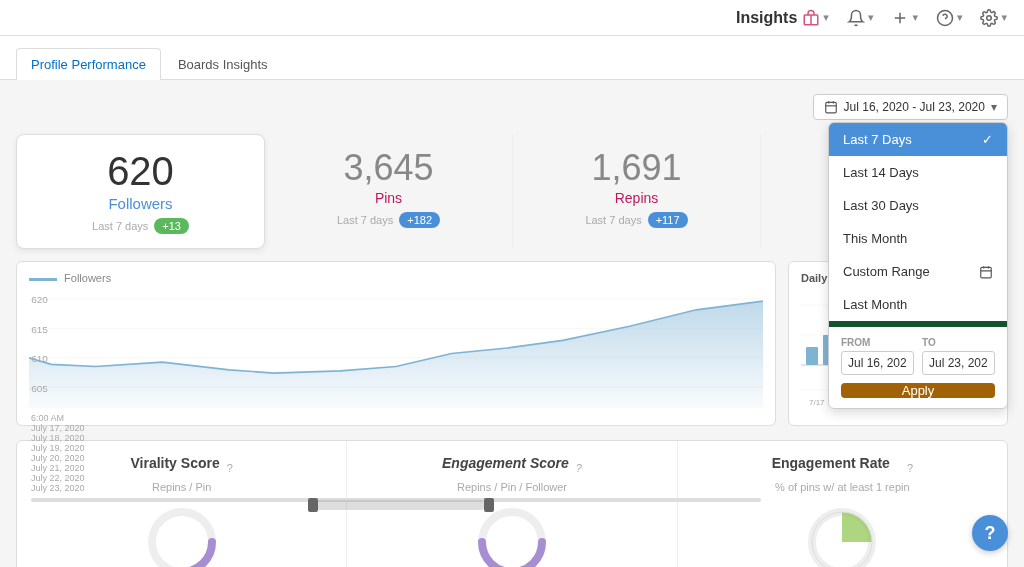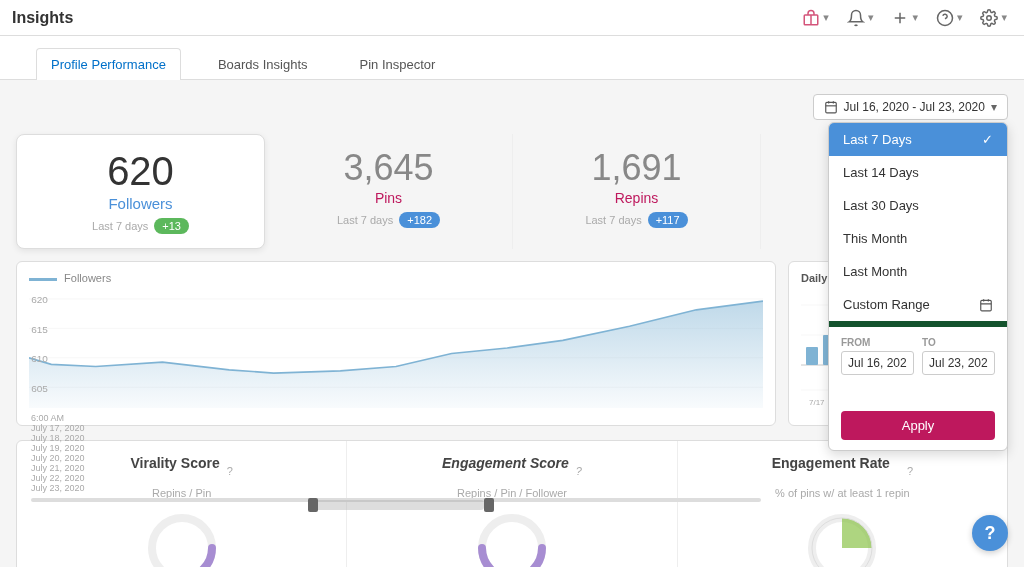"Insights" .top-nav { justify-content: space-between -> flex-end }
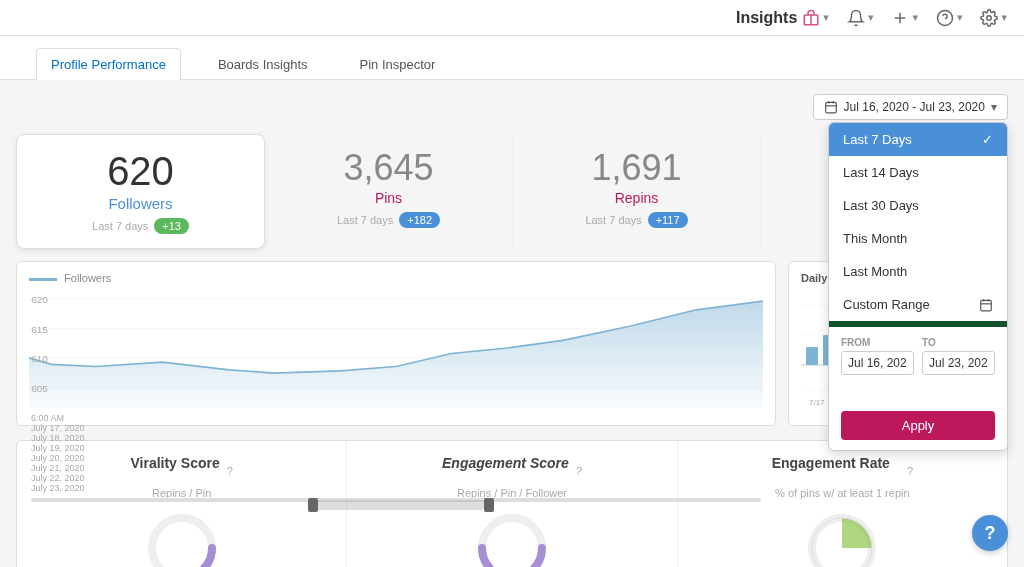"Profile Performance" .tab { margin-left: 20px -> none }
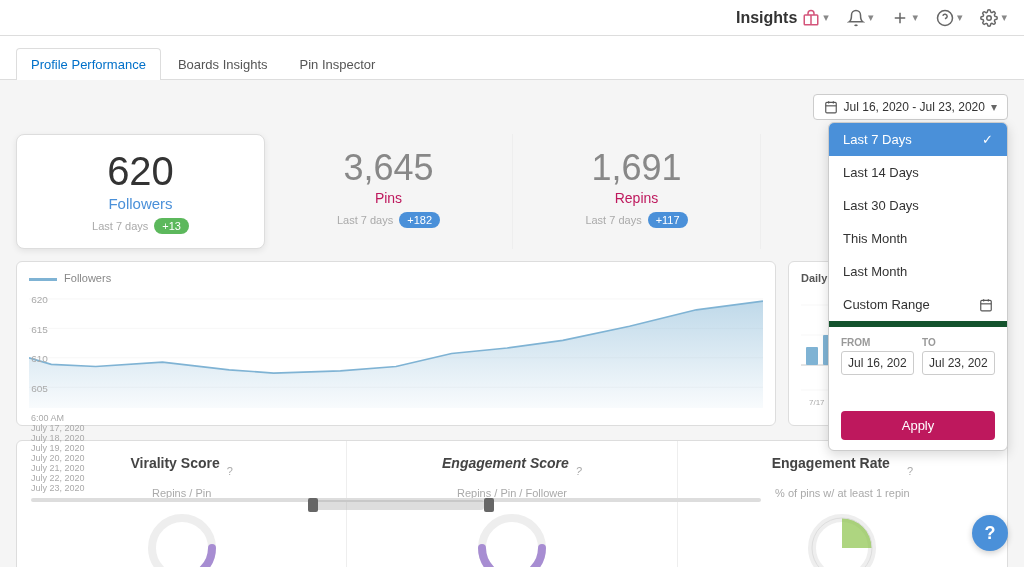"Pin Inspector" div.tab { html: <div>Pin Inspector</div> -> none }
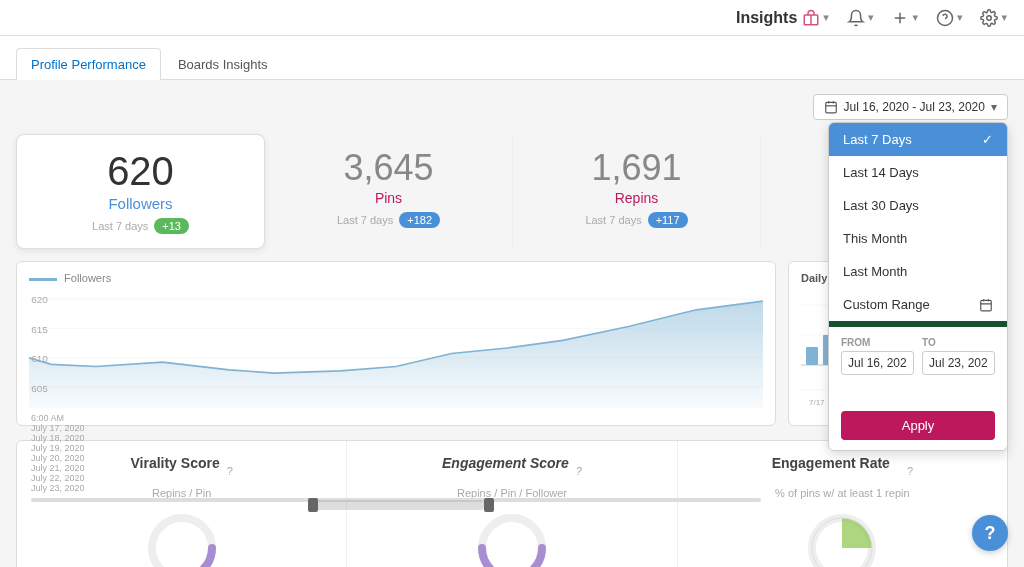"Last Month" div.dropdown-item { order: before "Custom Range" -> after "Custom Range" }
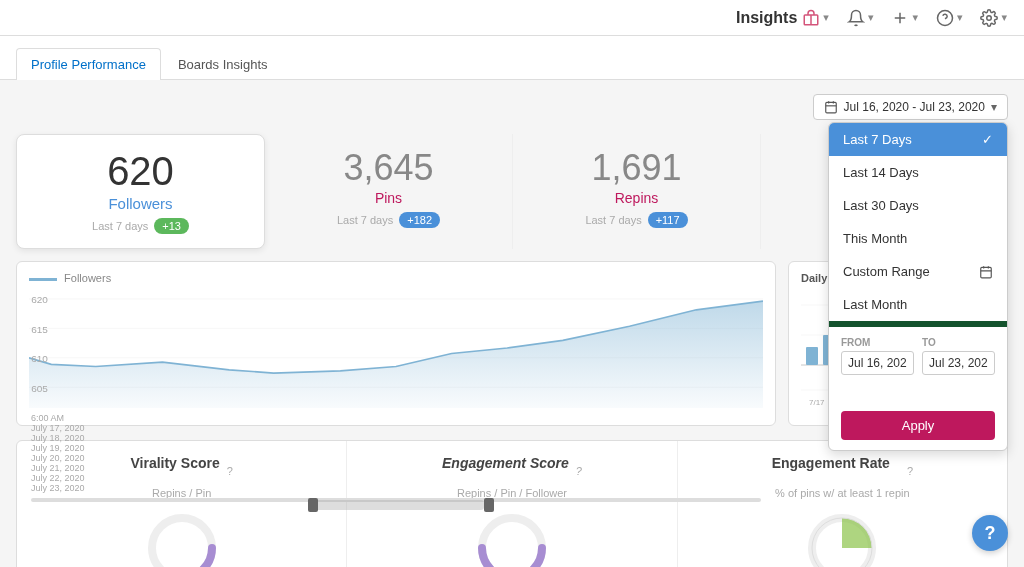"Apply" .apply-btn { background: #be185d -> #a16207; margin-top: 28px -> none; padding: 7px -> 0 }
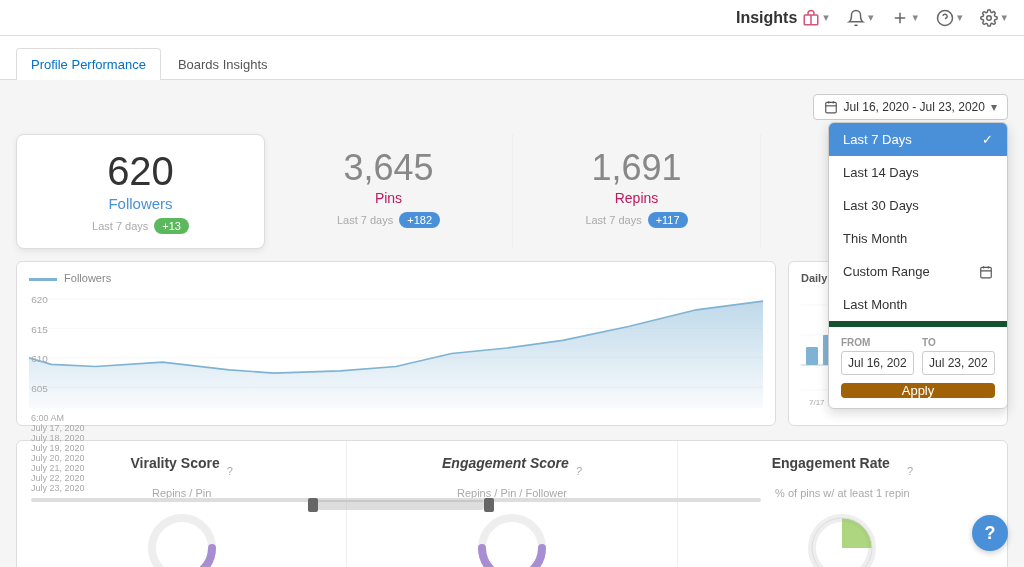"Virality Score" .metric-title { margin-bottom: 16px -> 10px }
